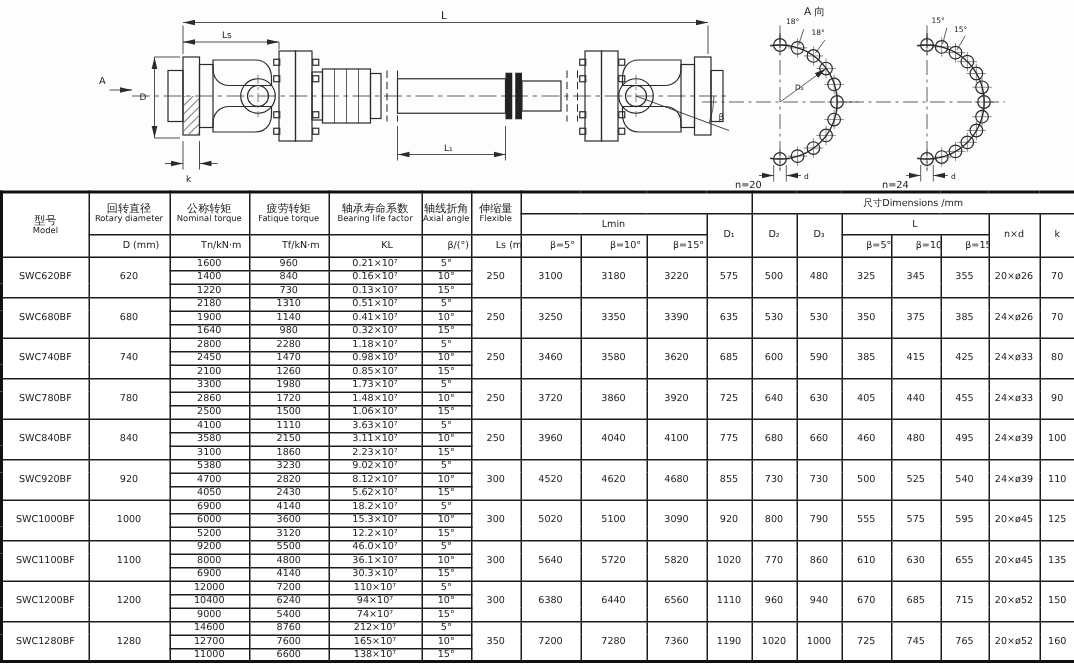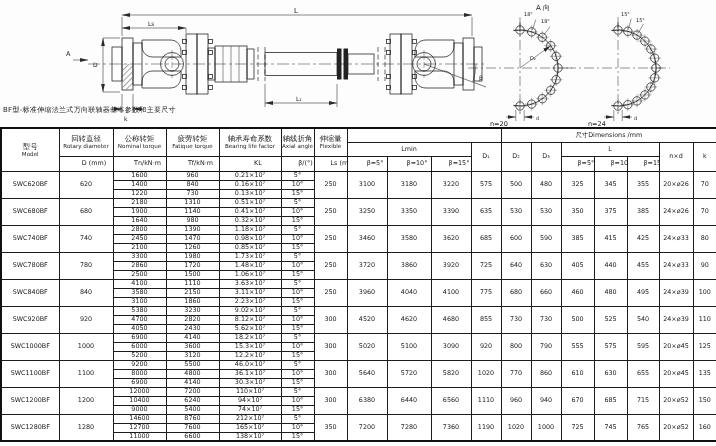"BF型-标准伸缩法兰式万向联轴器基本参数和主要尺寸" div.zh { html: <div>BF型-标准伸缩法兰式万向联轴器基本参数和主要尺寸</div> -> none }
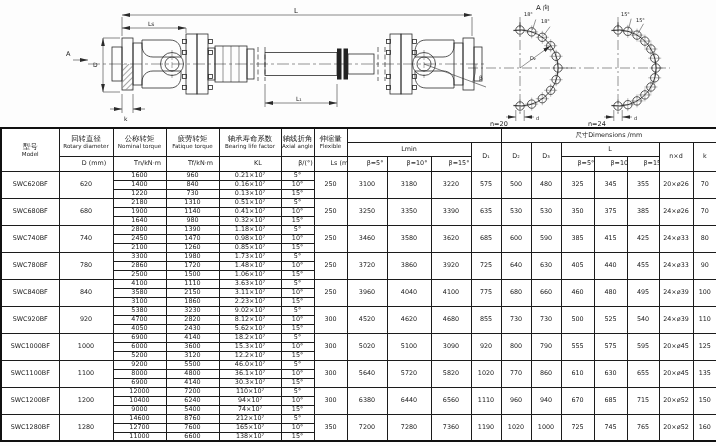"1390" td { text: 1390 -> 2280 }
